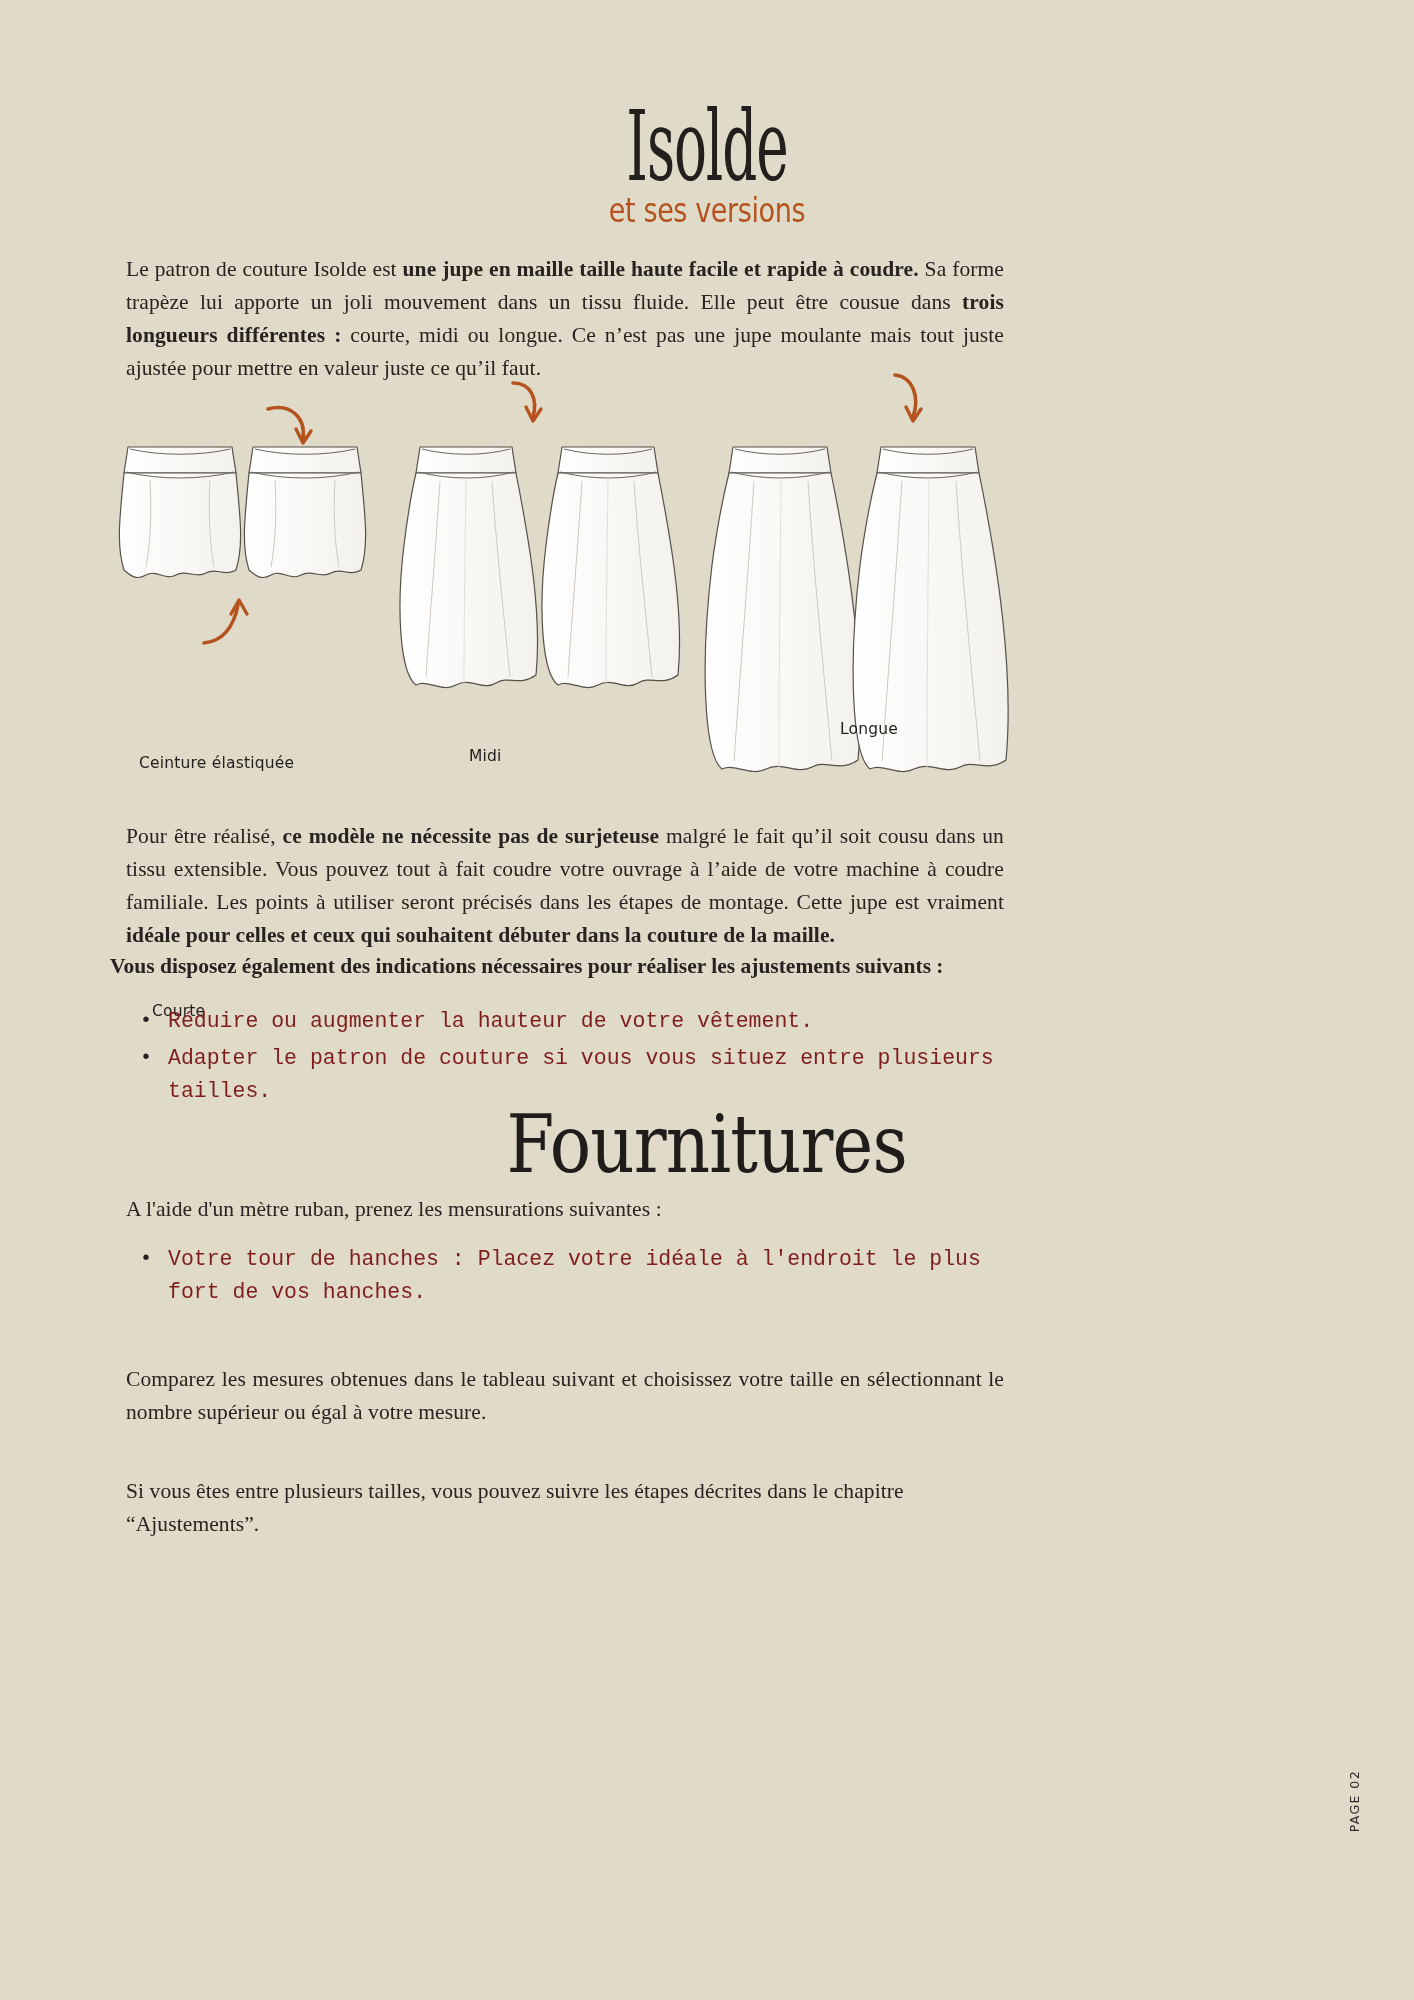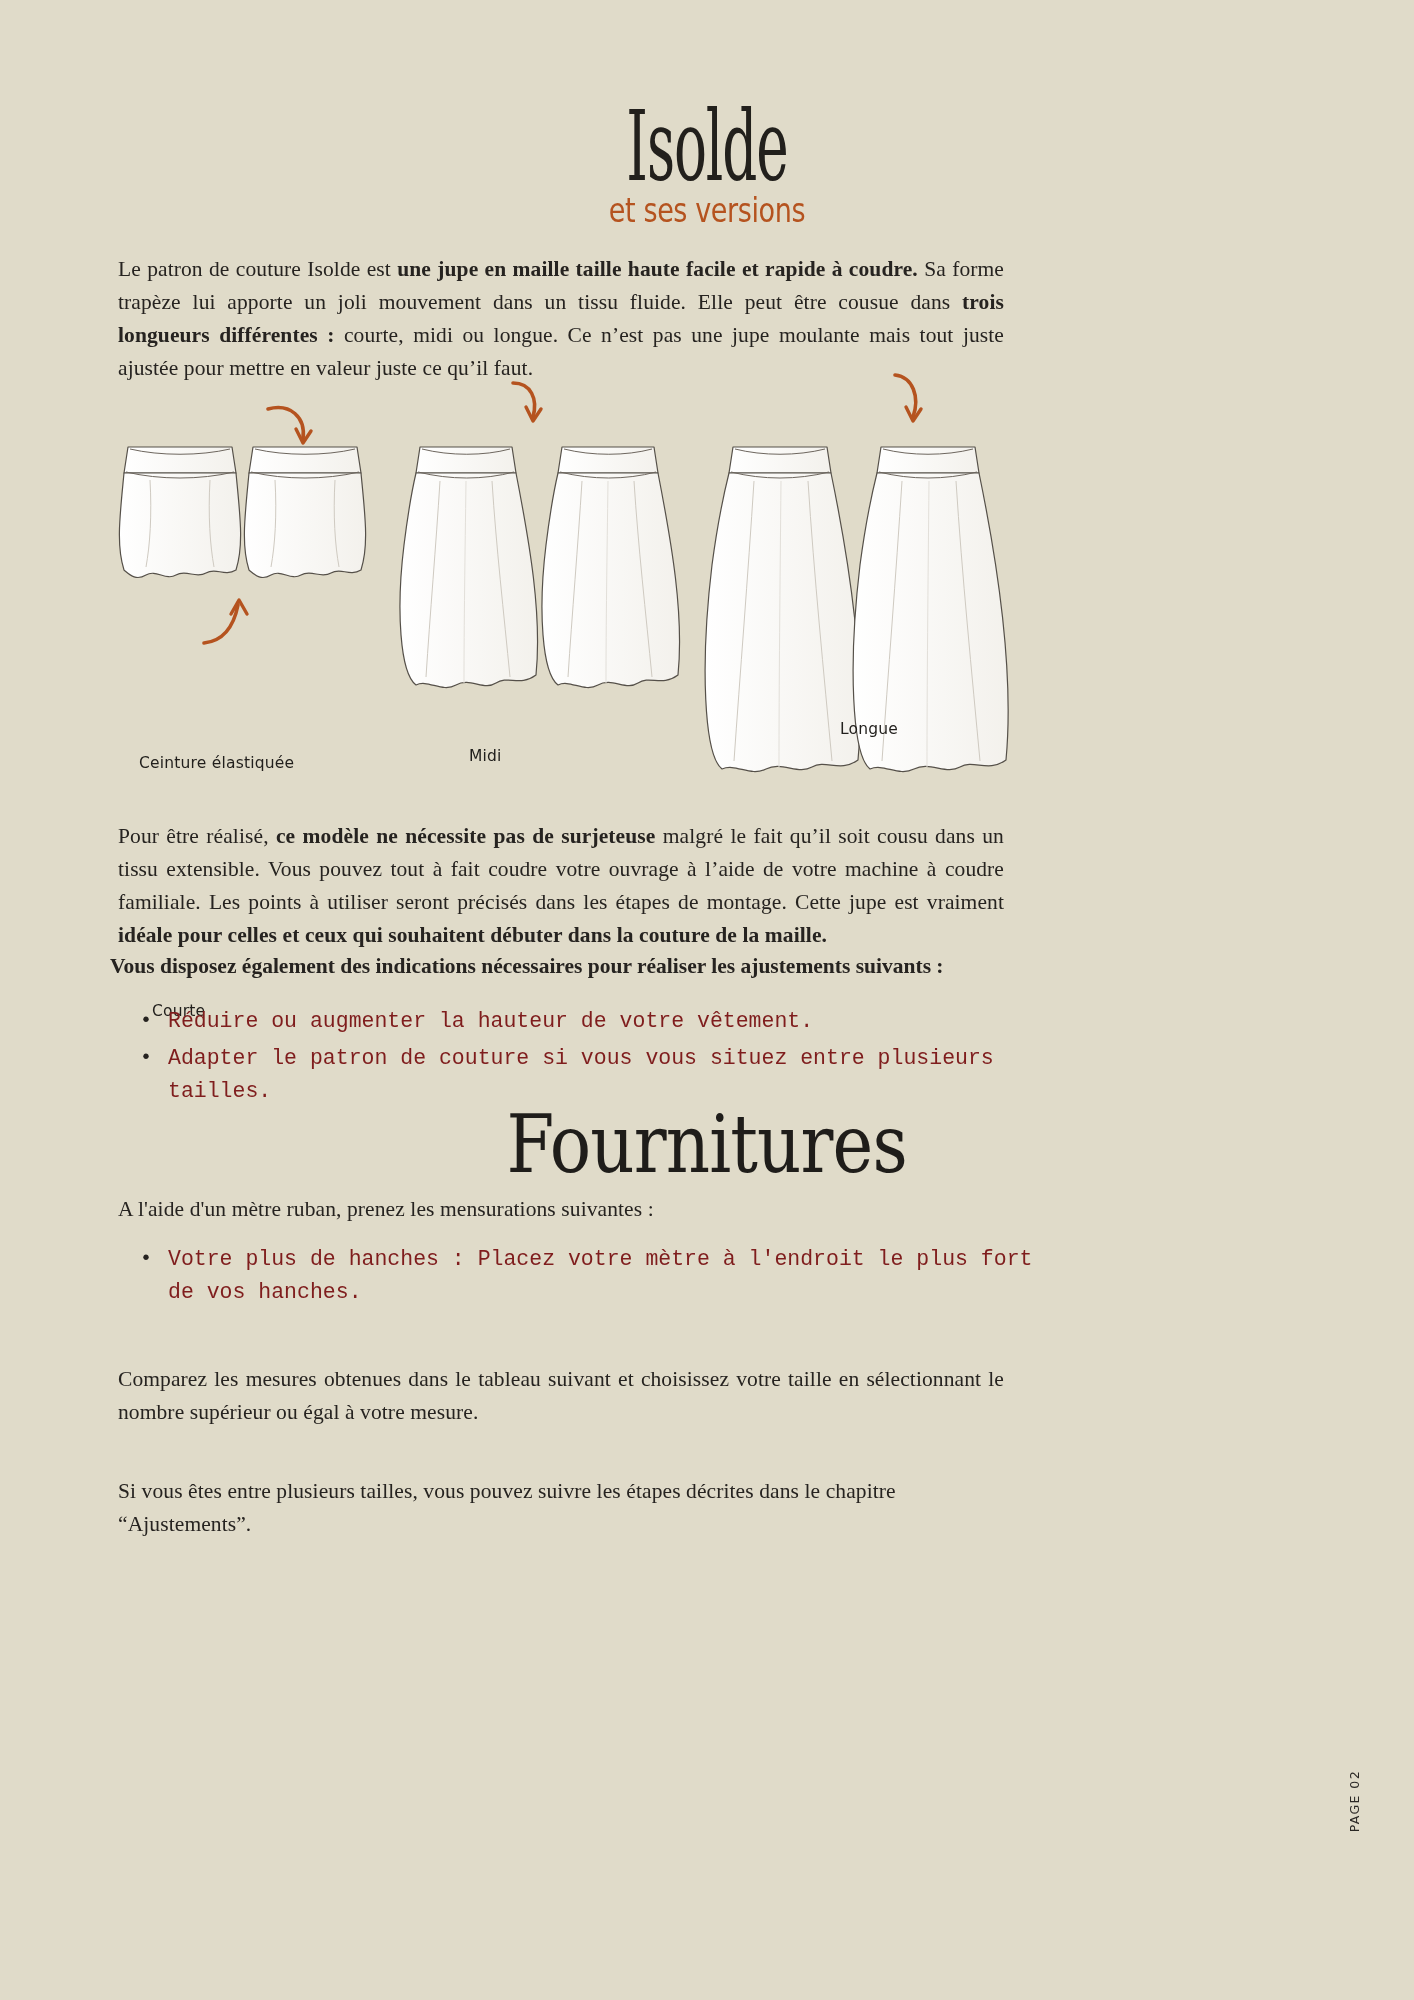"Le patron de couture Isolde" p.body { margin: 0 0 0 8px -> 0 0 0 16px }
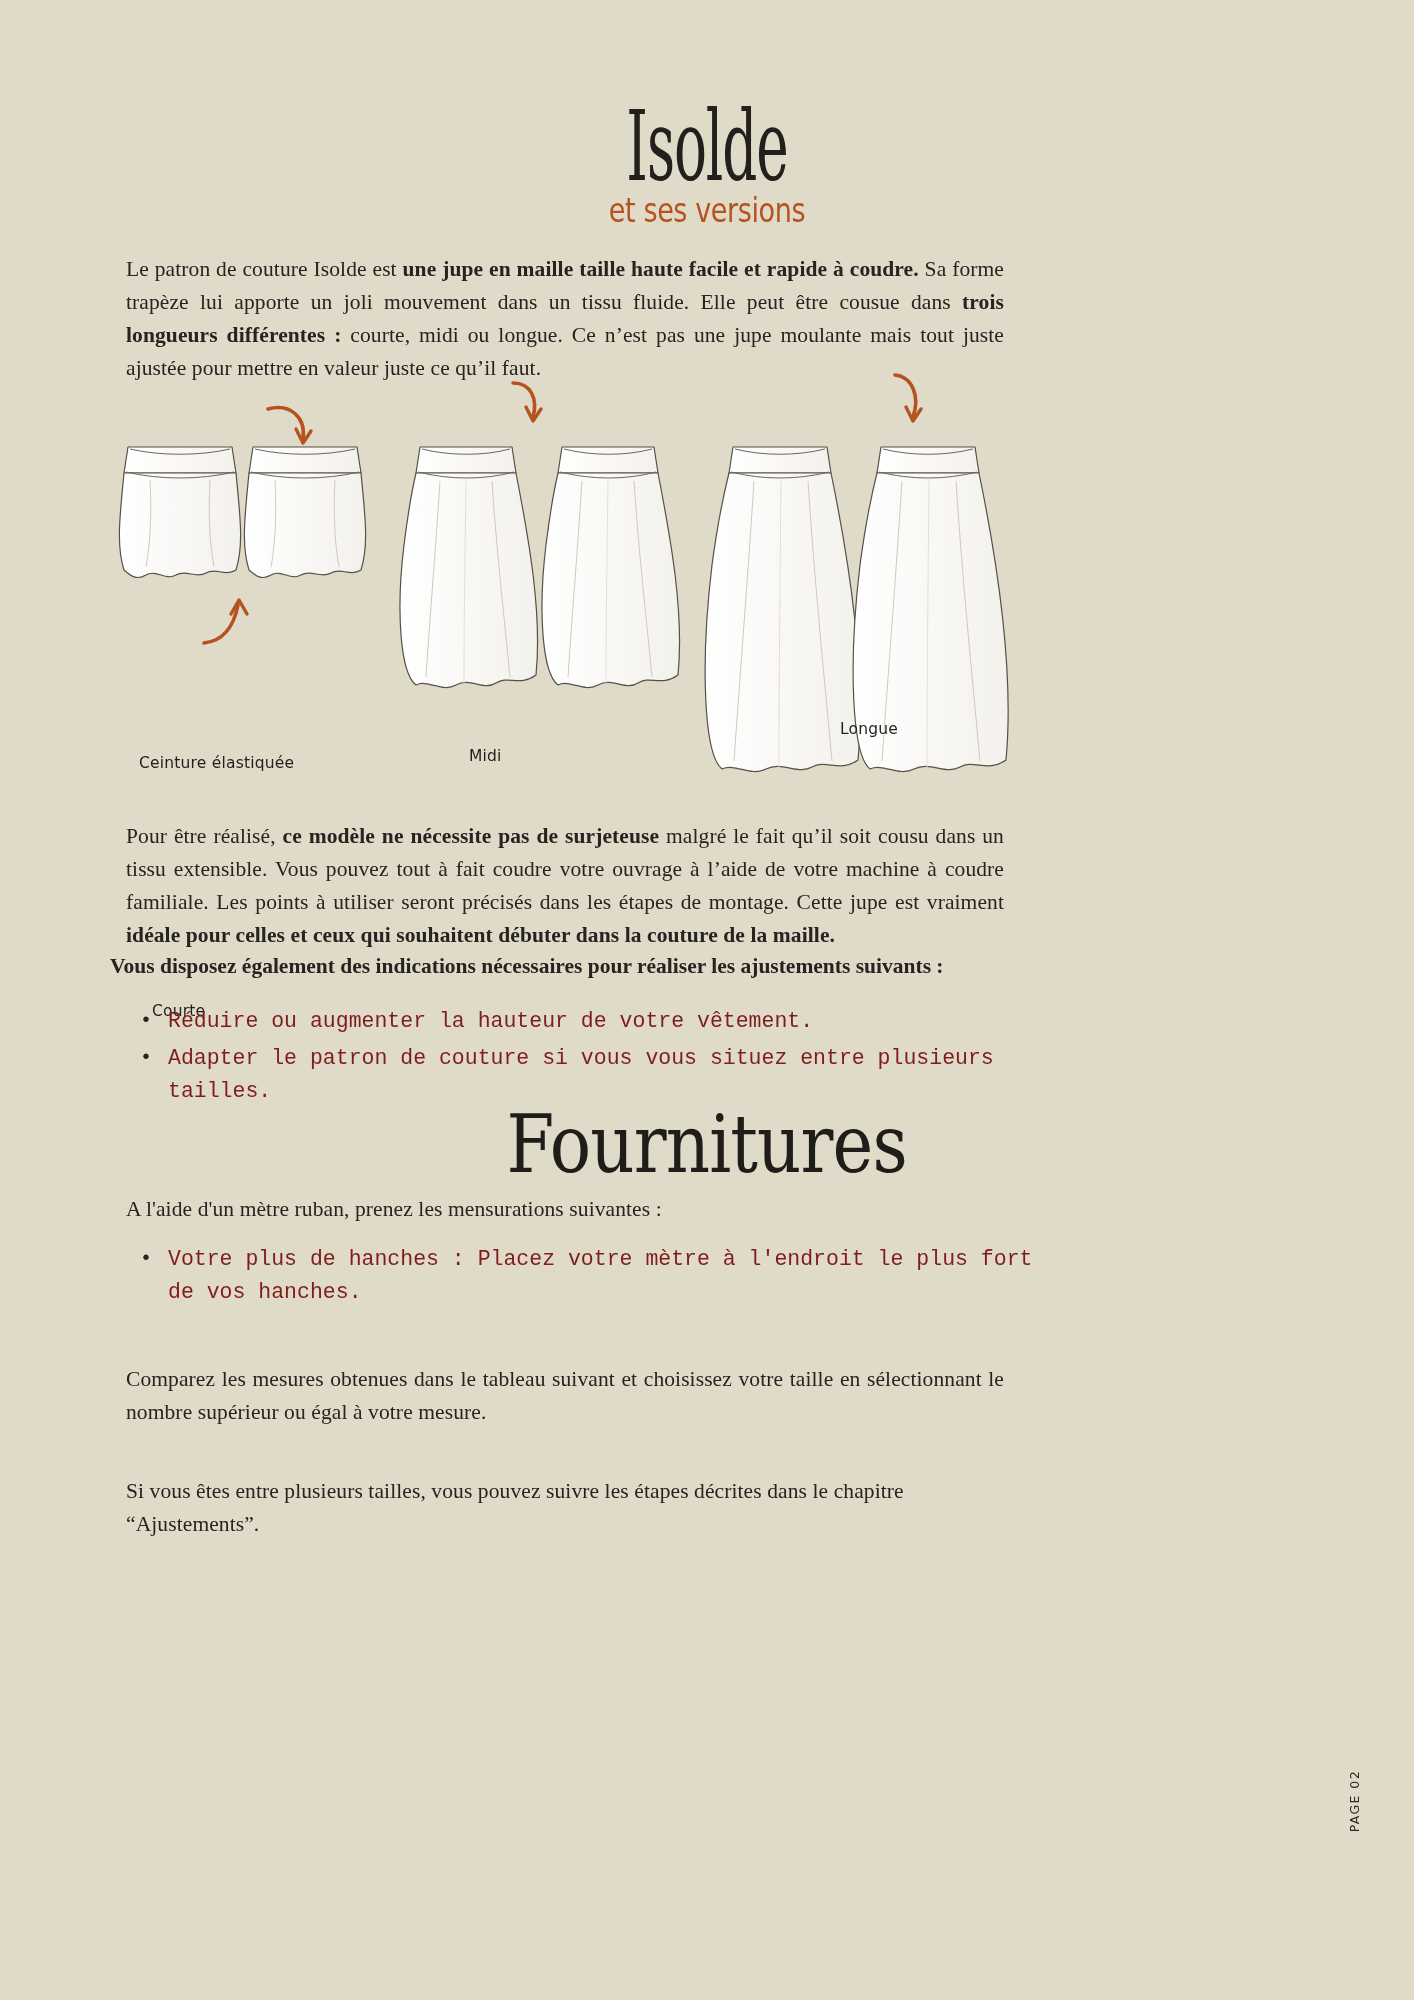"Votre plus de hanches :" li { text: plus de hanches : Placez votre mètre -> tour de hanches : Placez votre idéale }
